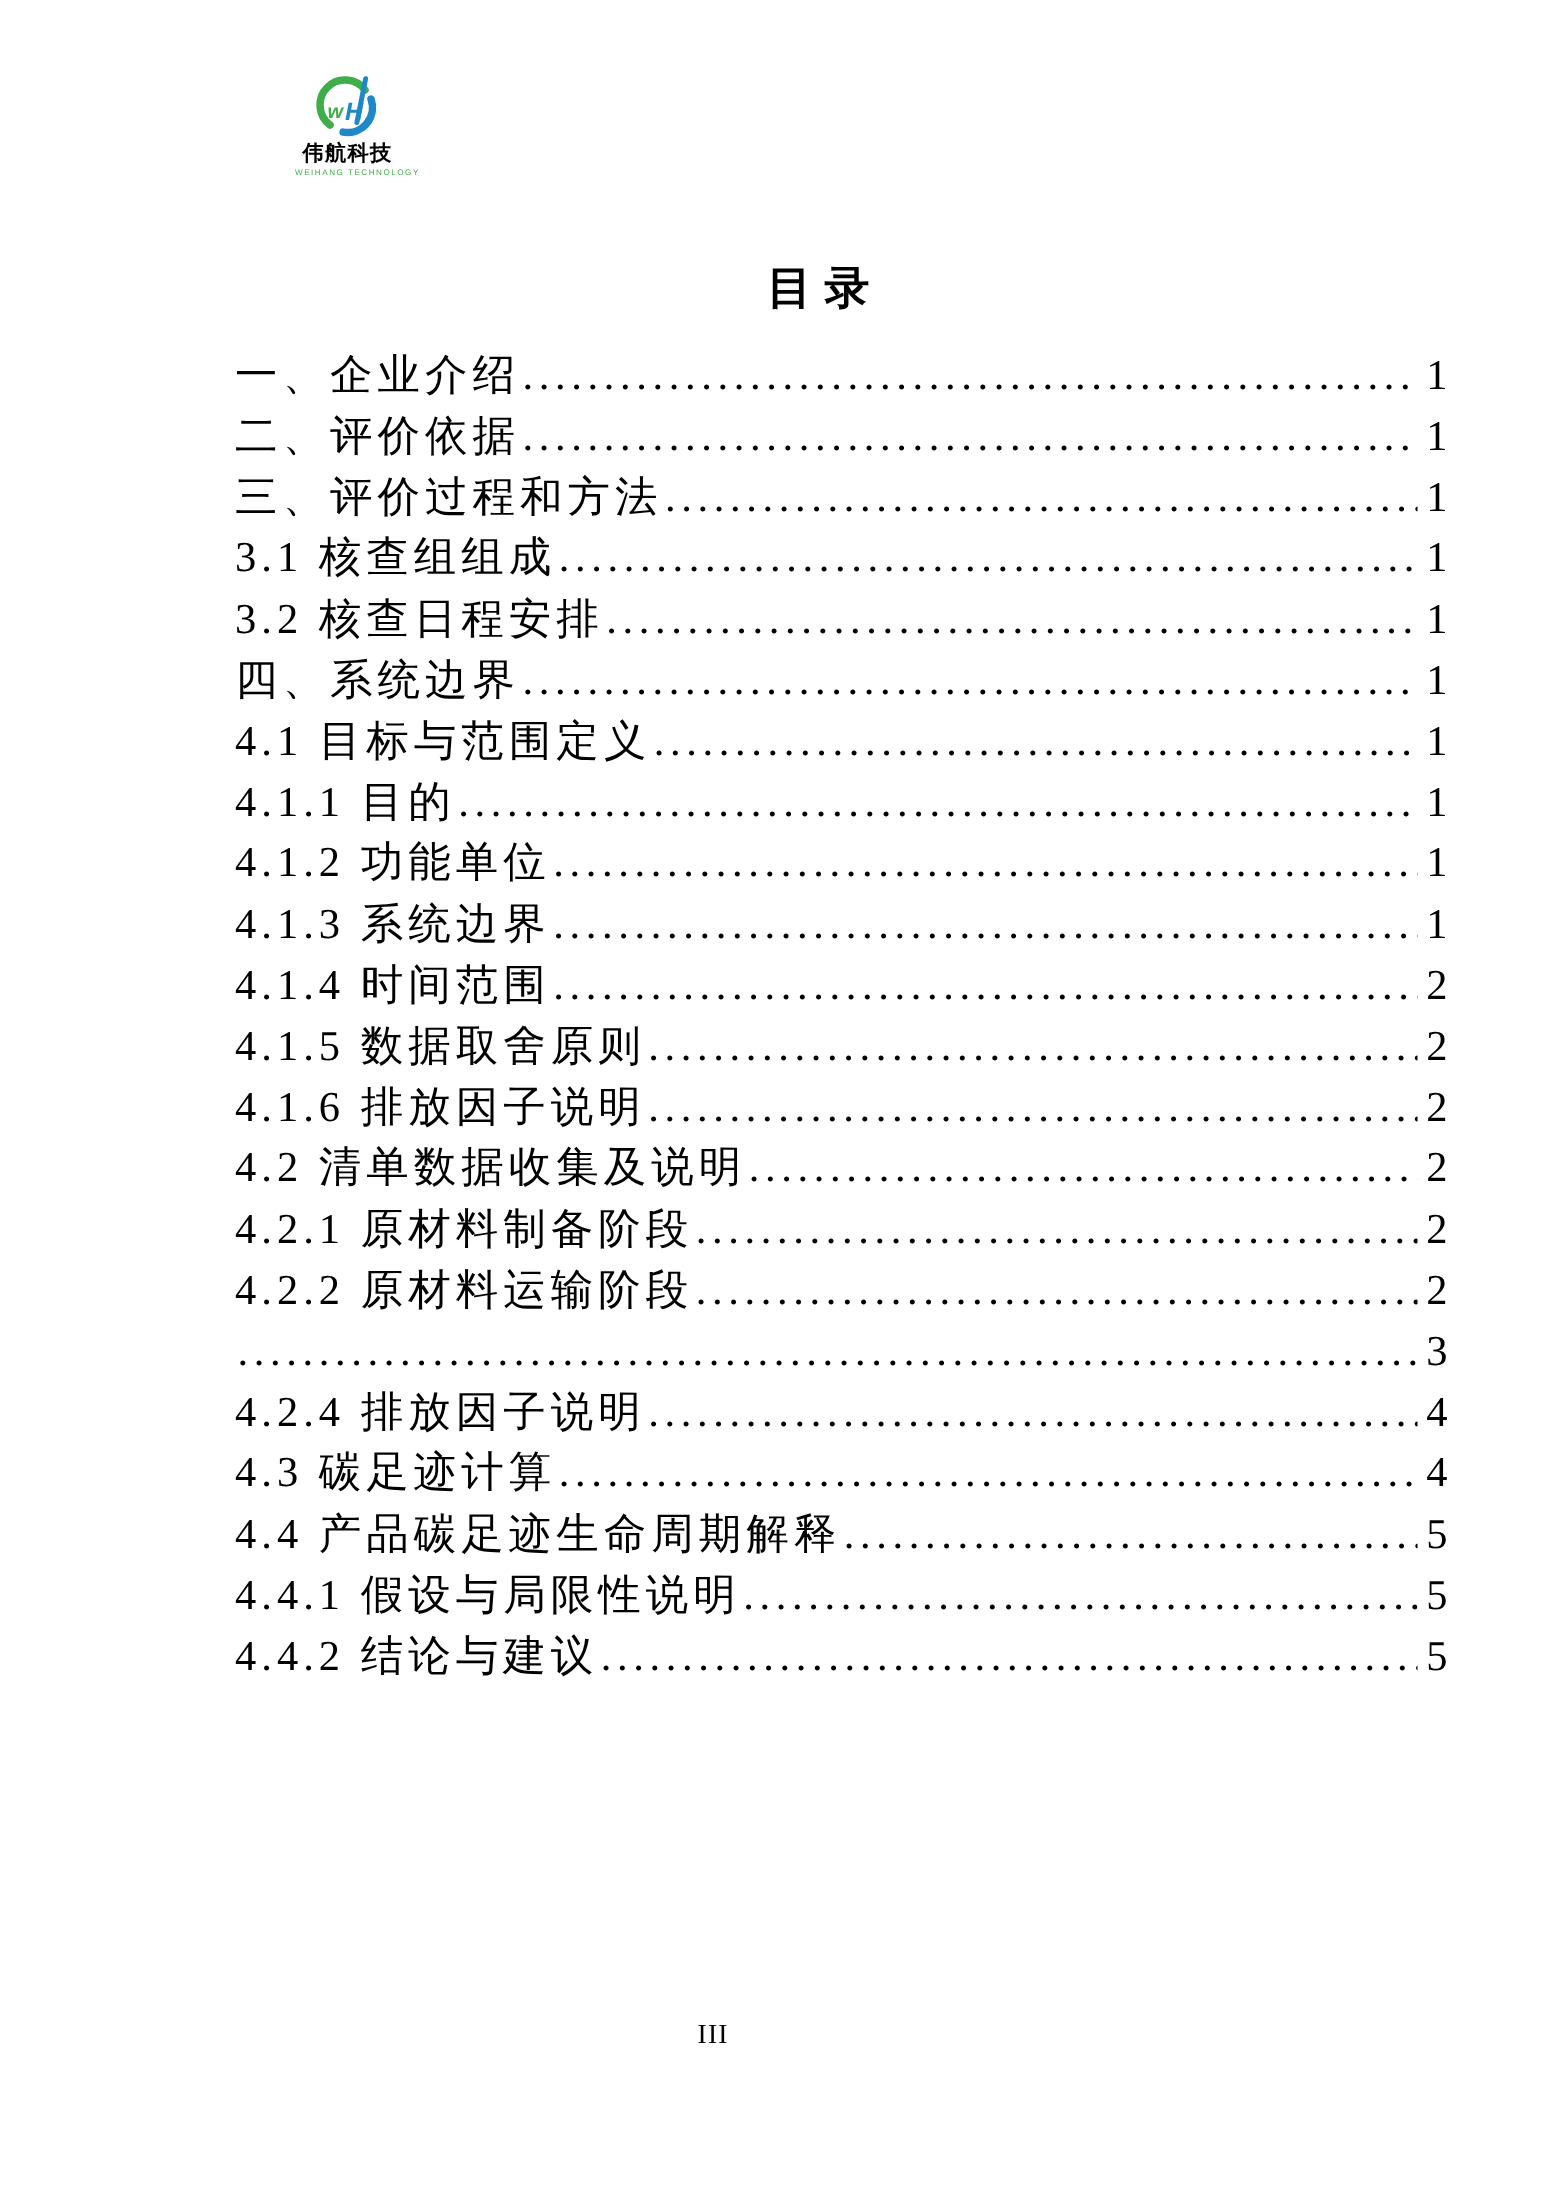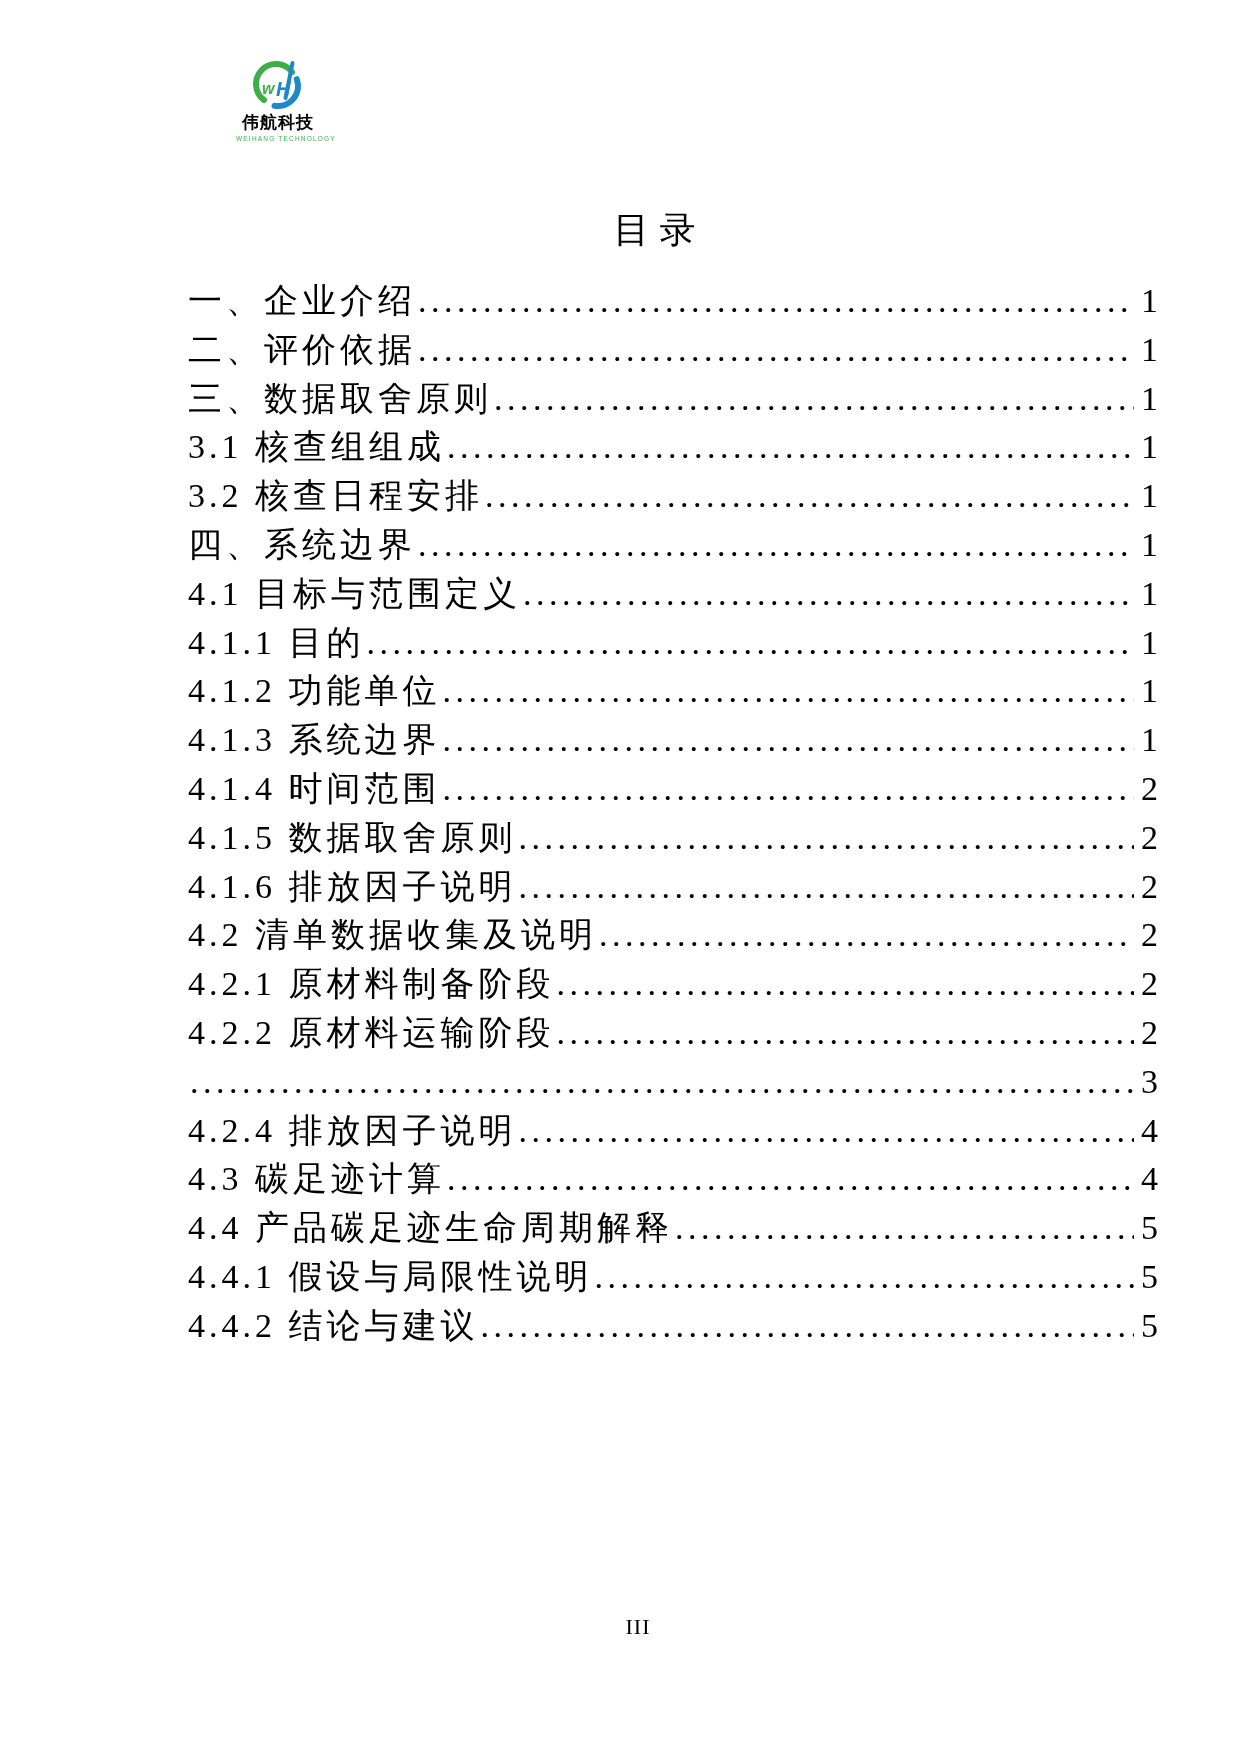"目录" .doc-title { font-weight: normal -> bold }
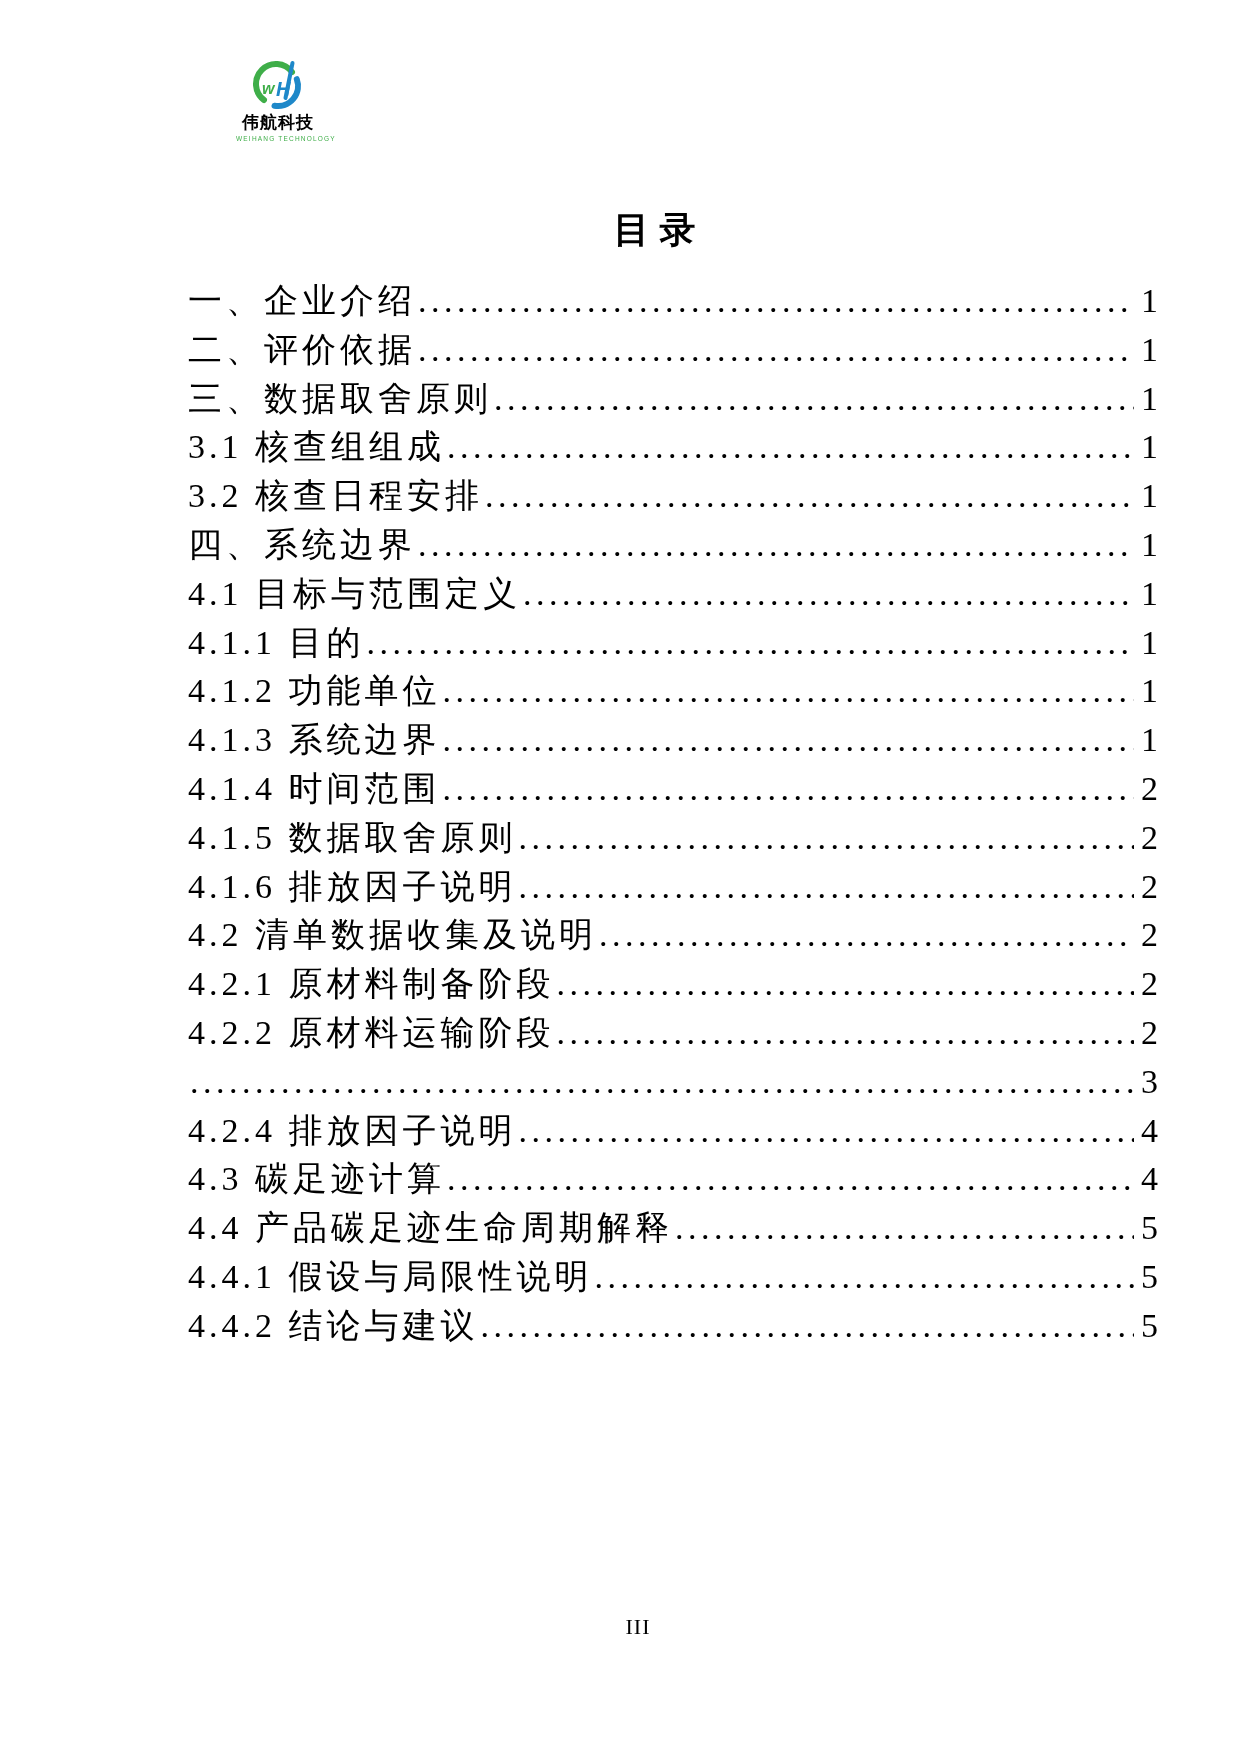"三、数据取舍原则" span.toc-label { text: 数据取舍原则 -> 评价过程和方法 }
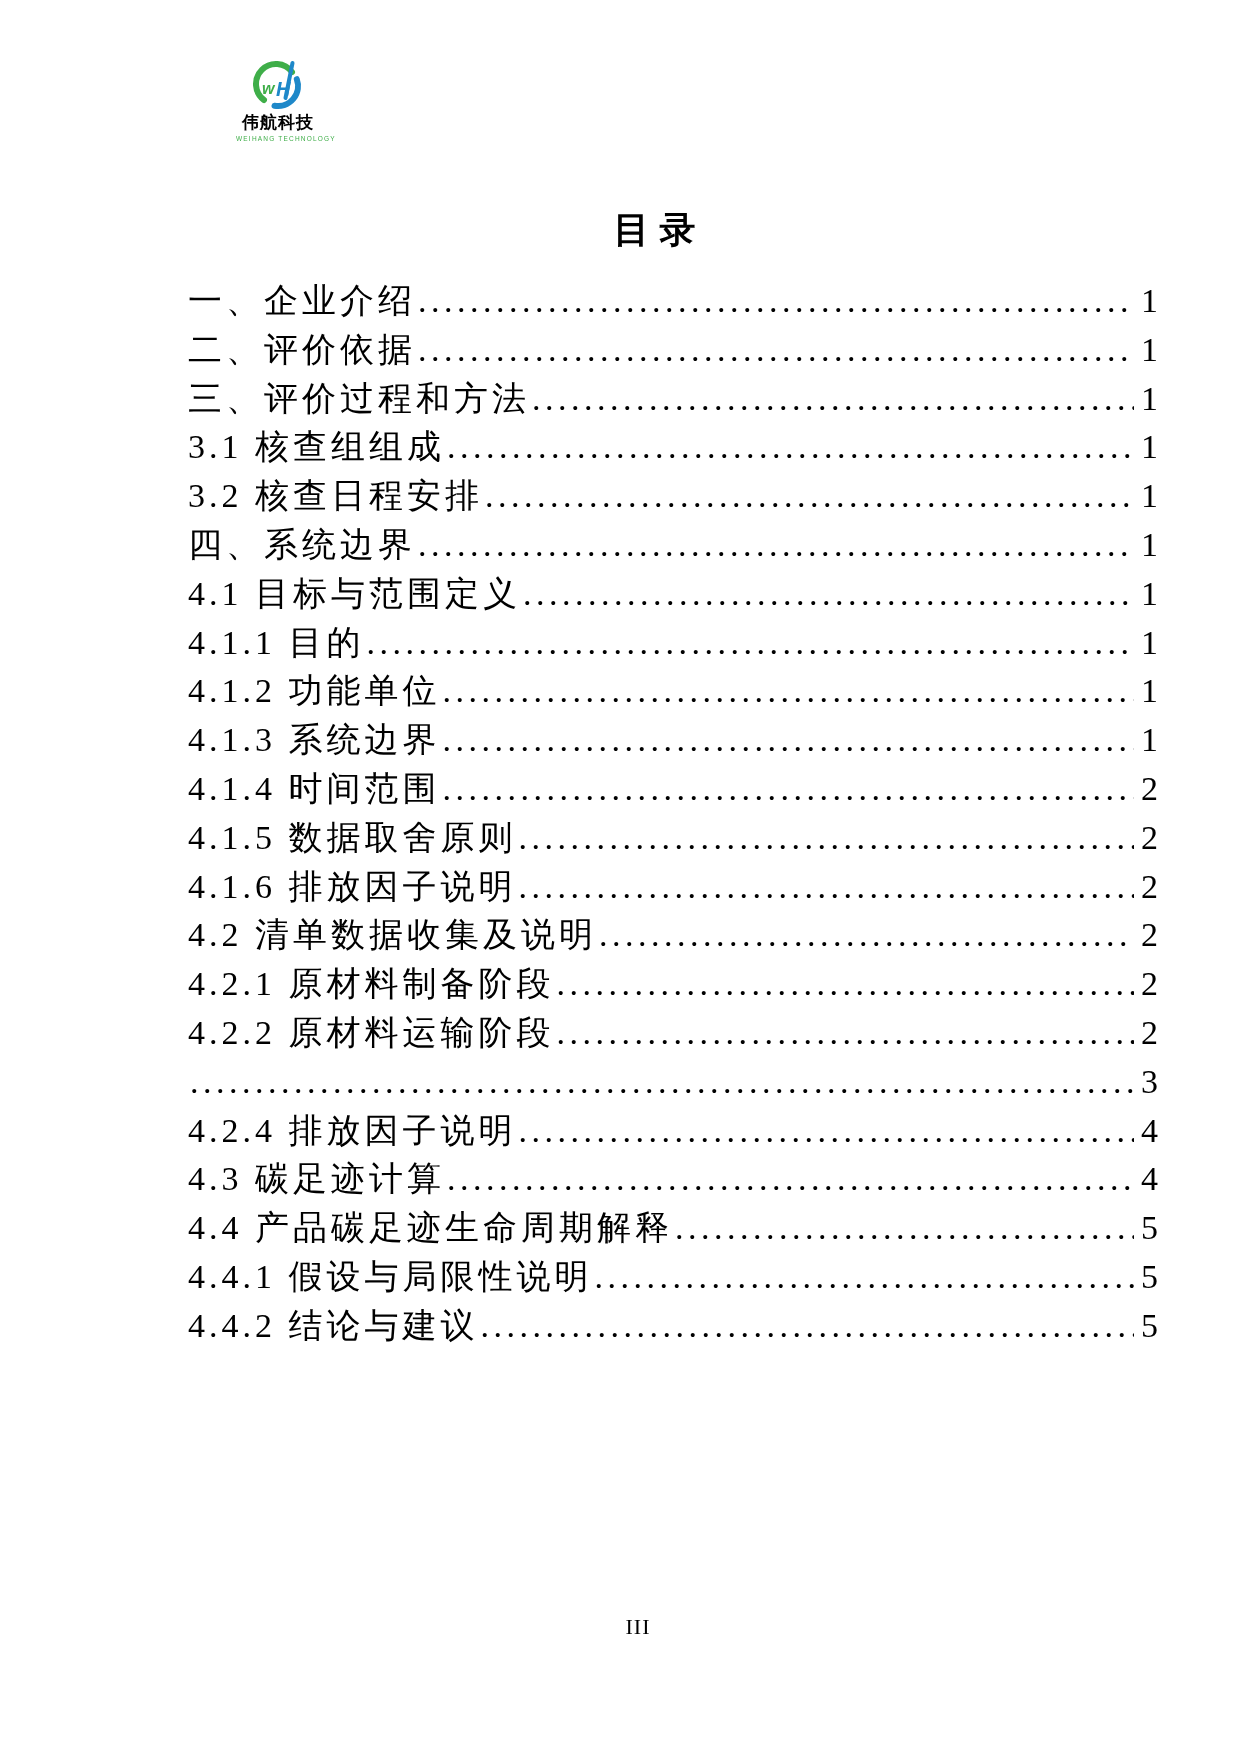"III" .footer { text-align: center -> none }
